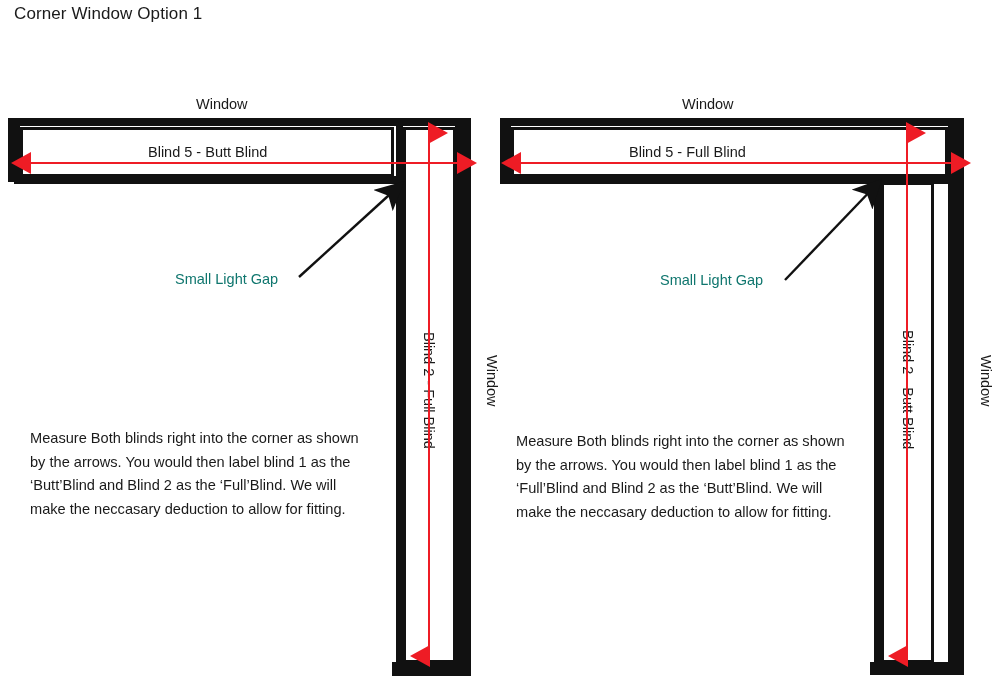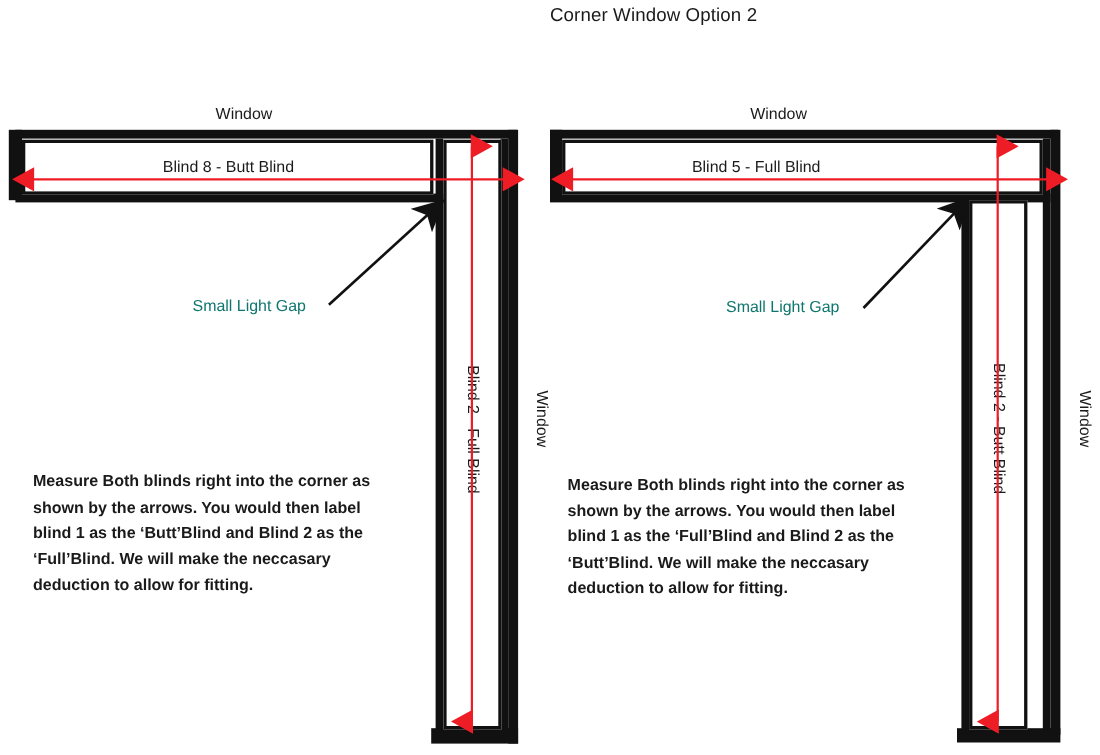"Corner Window Option 1" div.opt-title { html: none -> <div>Corner Window Option 1</div> }
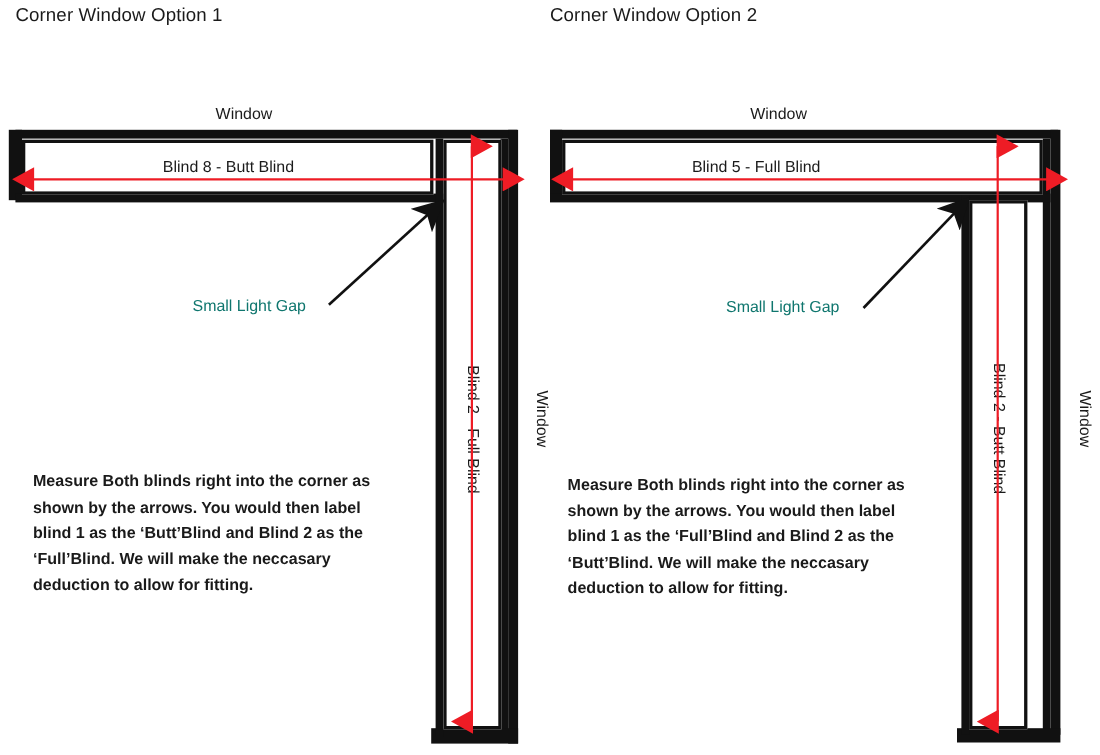"Corner Window Option 2" div.opt-title { html: <div>Corner Window Option 2</div> -> none }
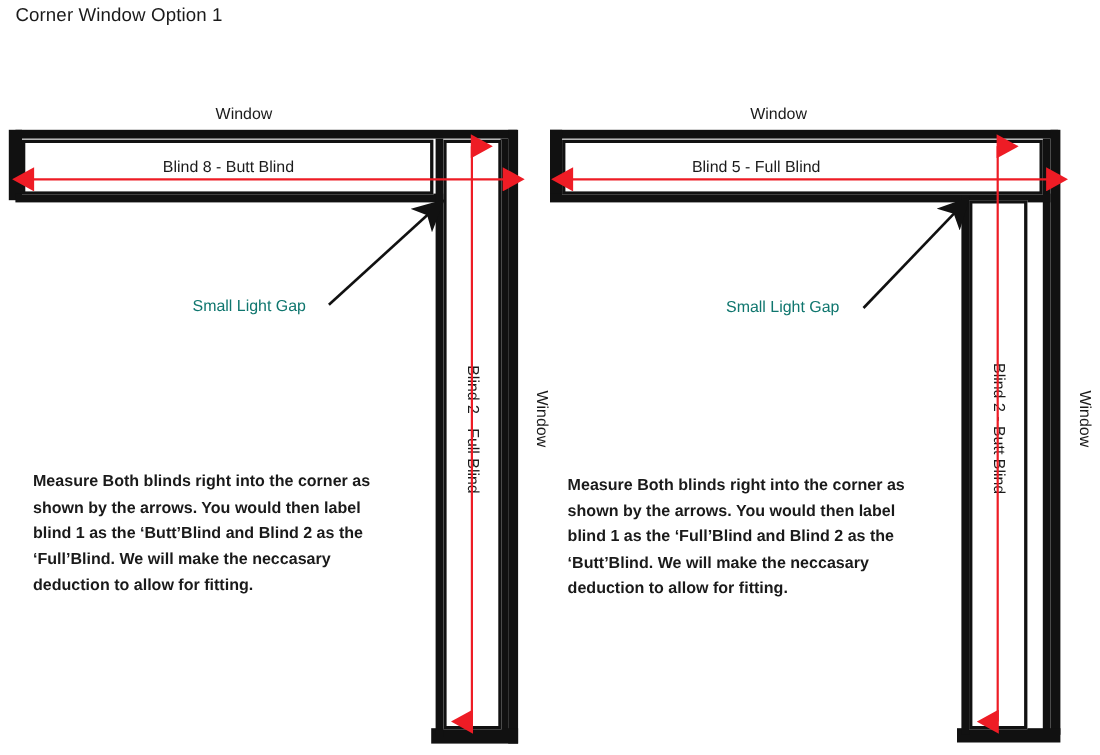"Blind 8 - Butt Blind" div.blind-label { text: 8 -> 5 }
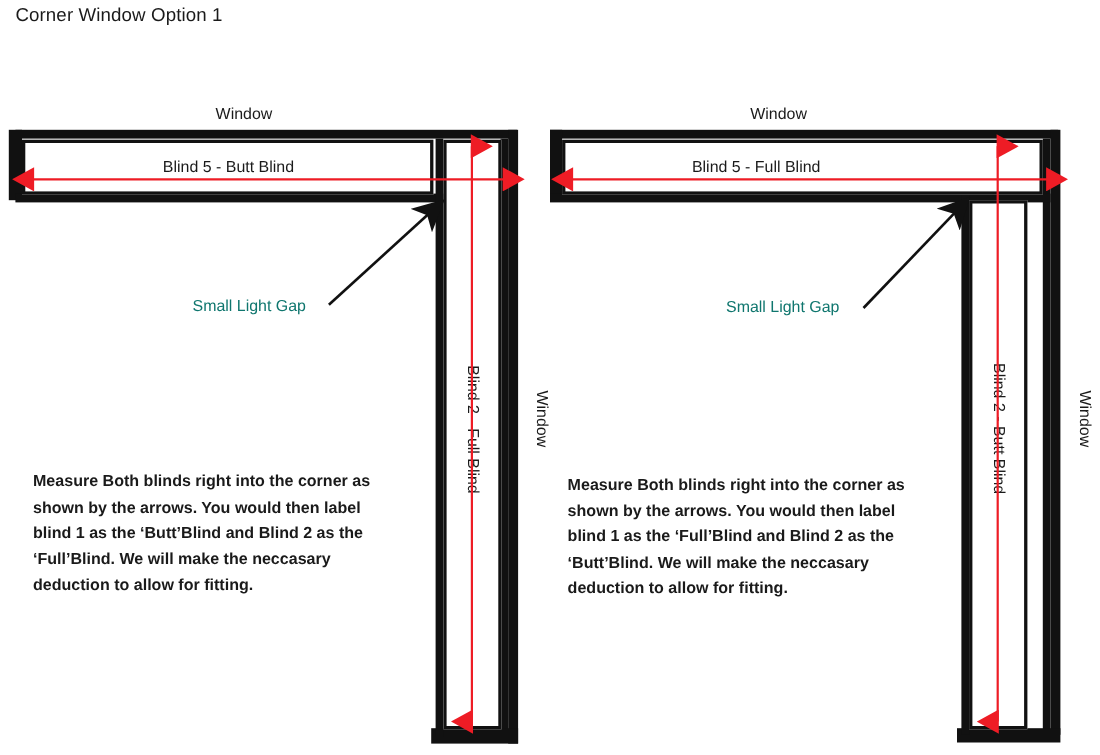"Measure Both blinds right into" .paragraph { font-weight: bold -> none }
